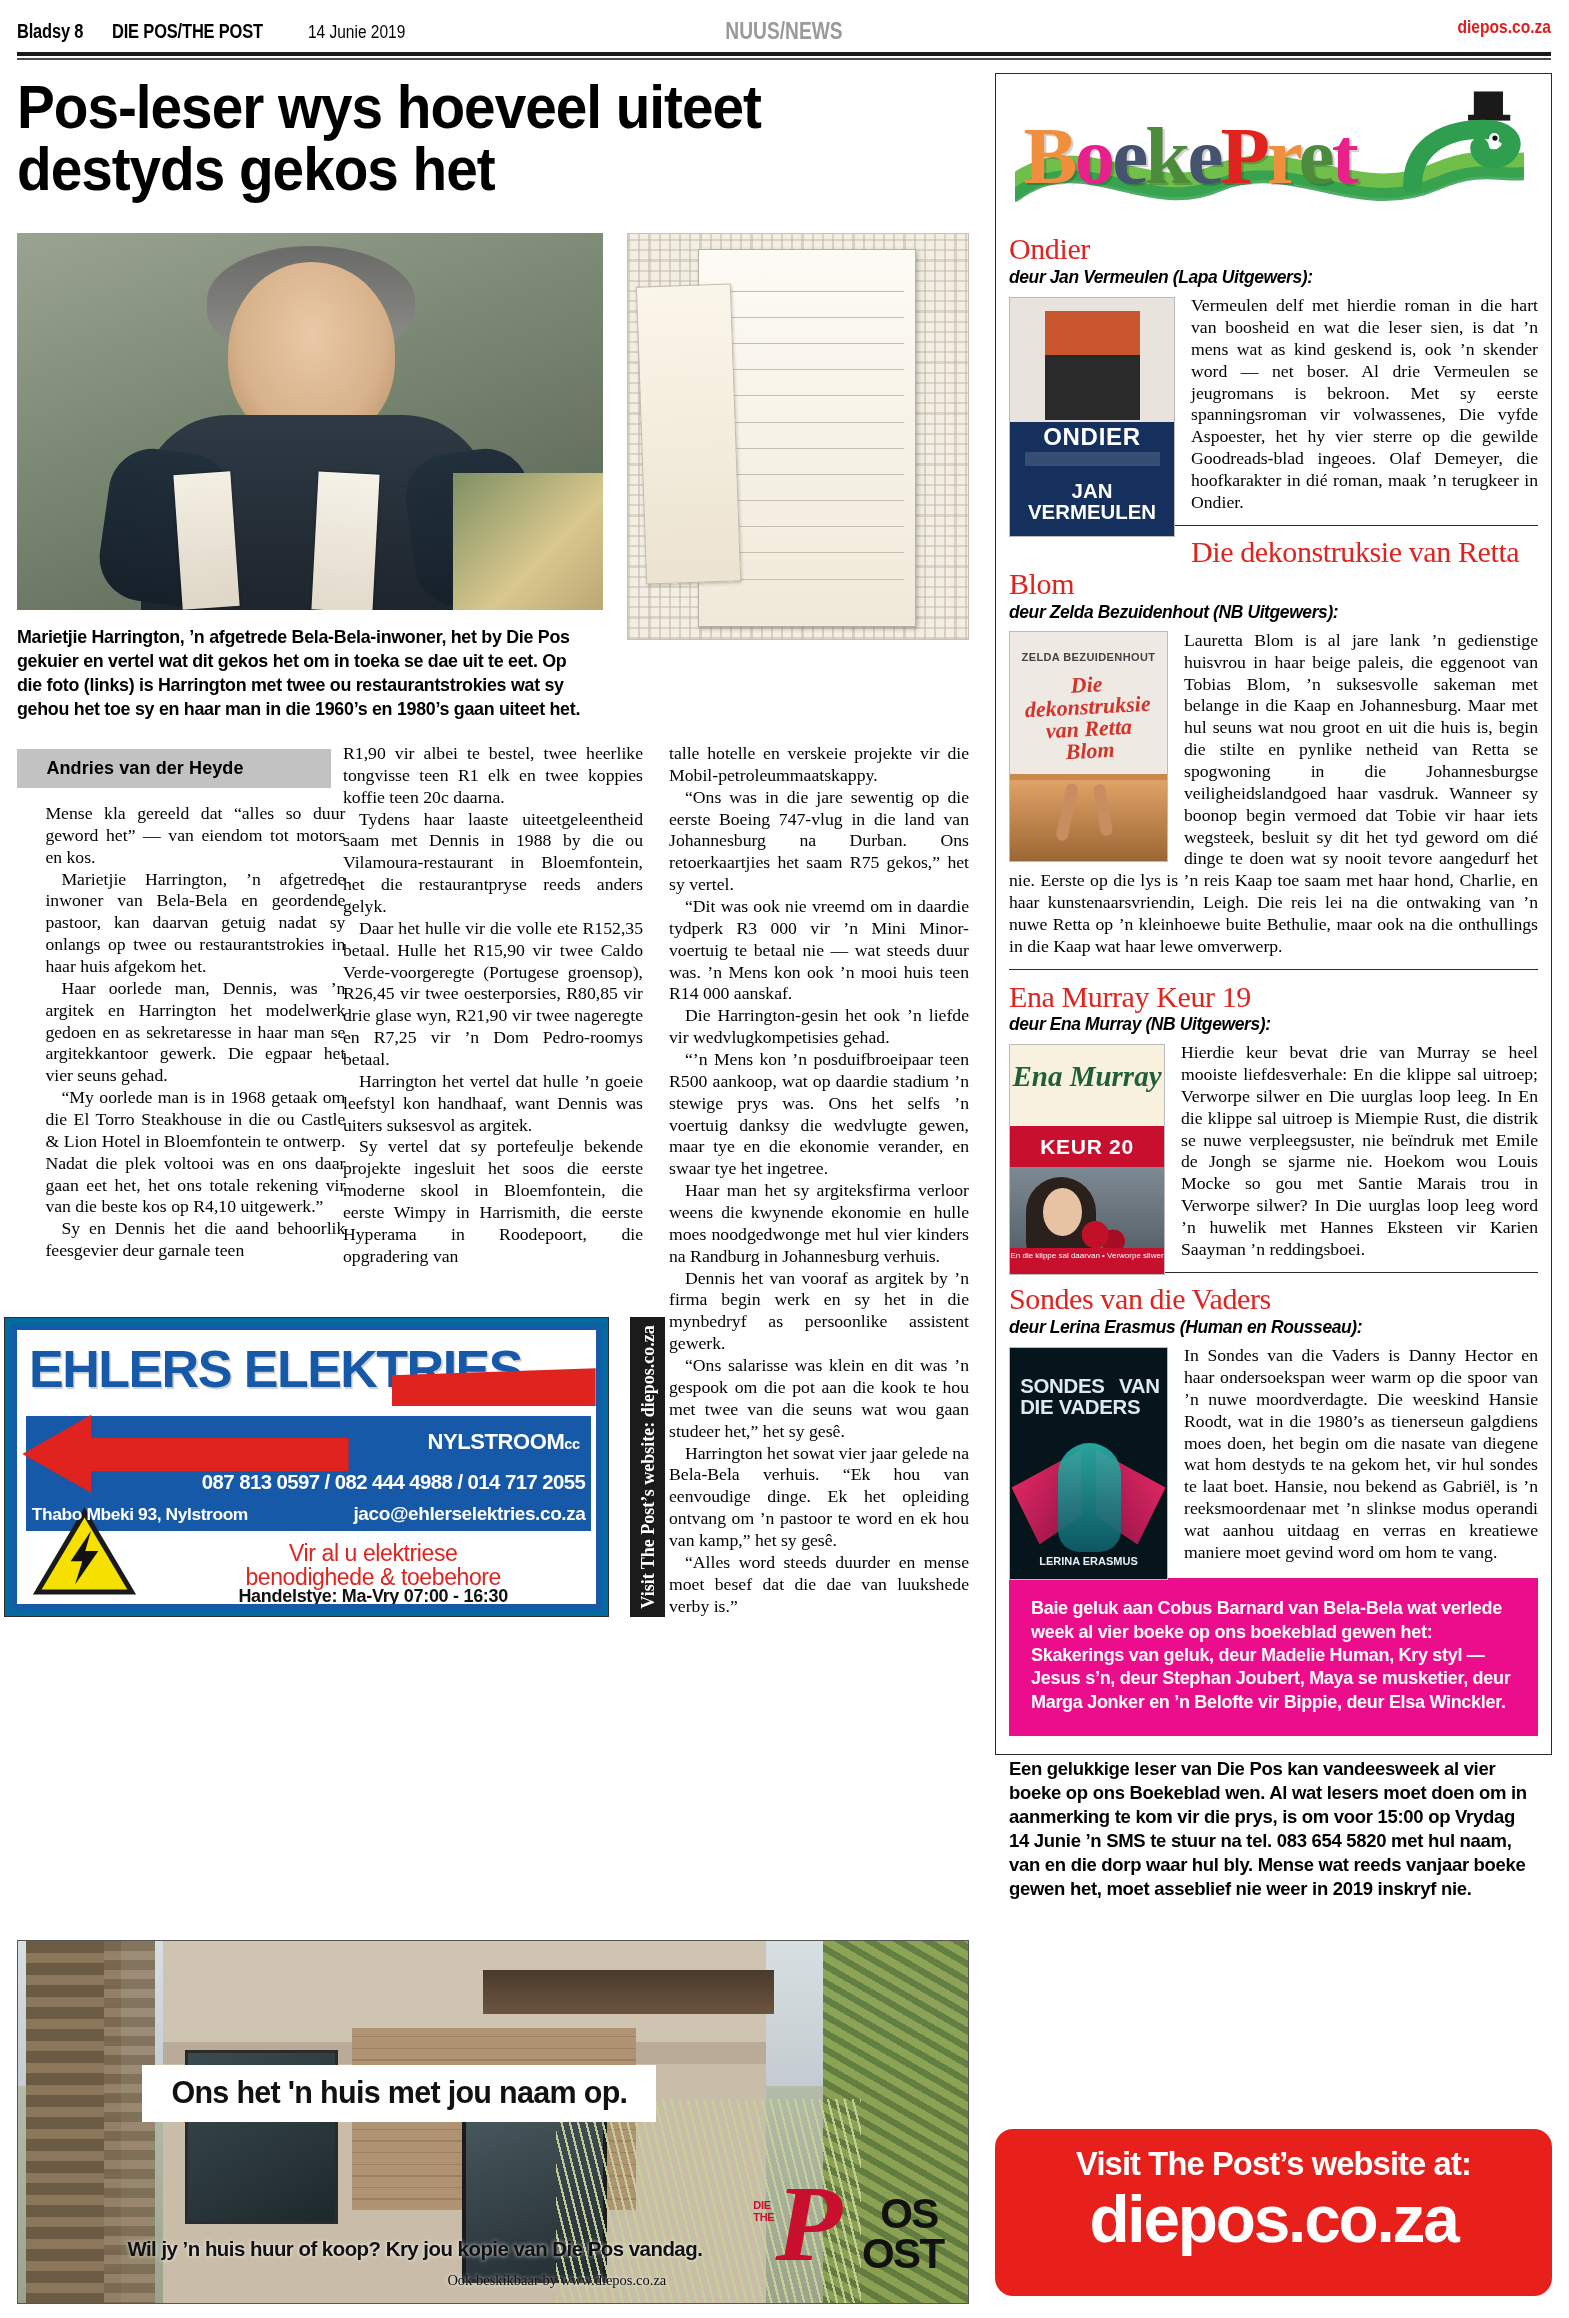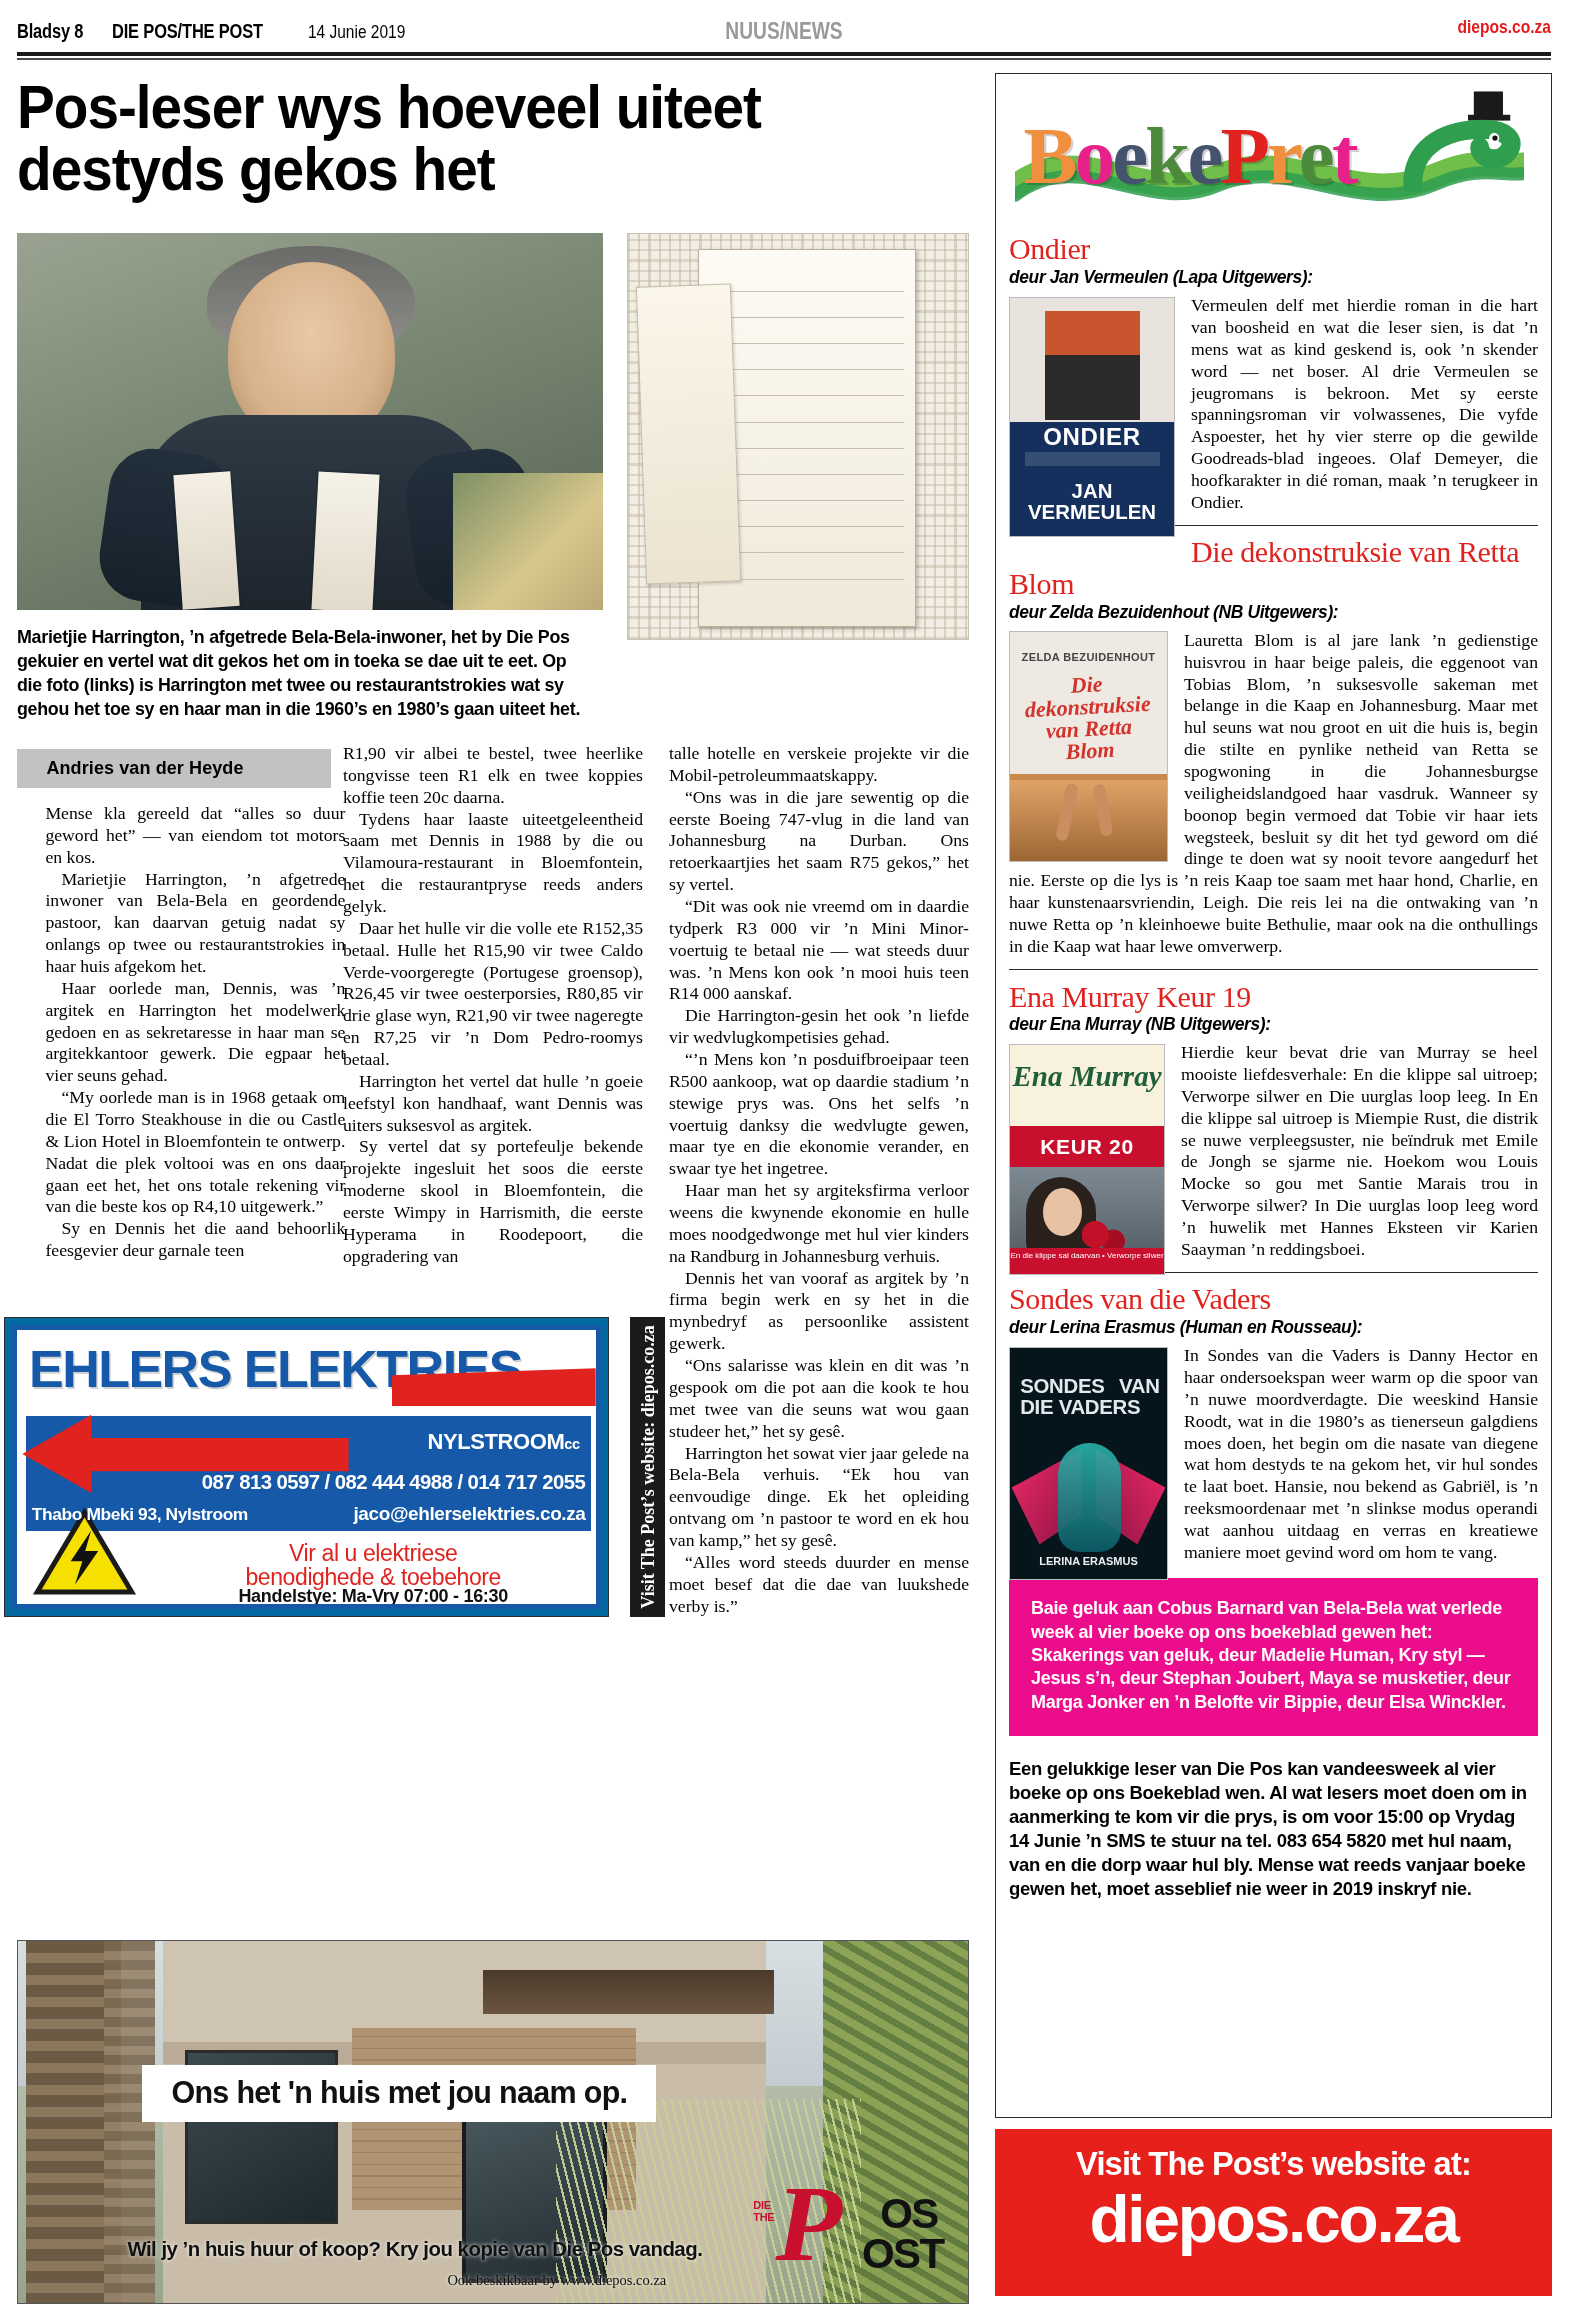"BoekePret" .bp-box { height: 2045px -> 1682px }
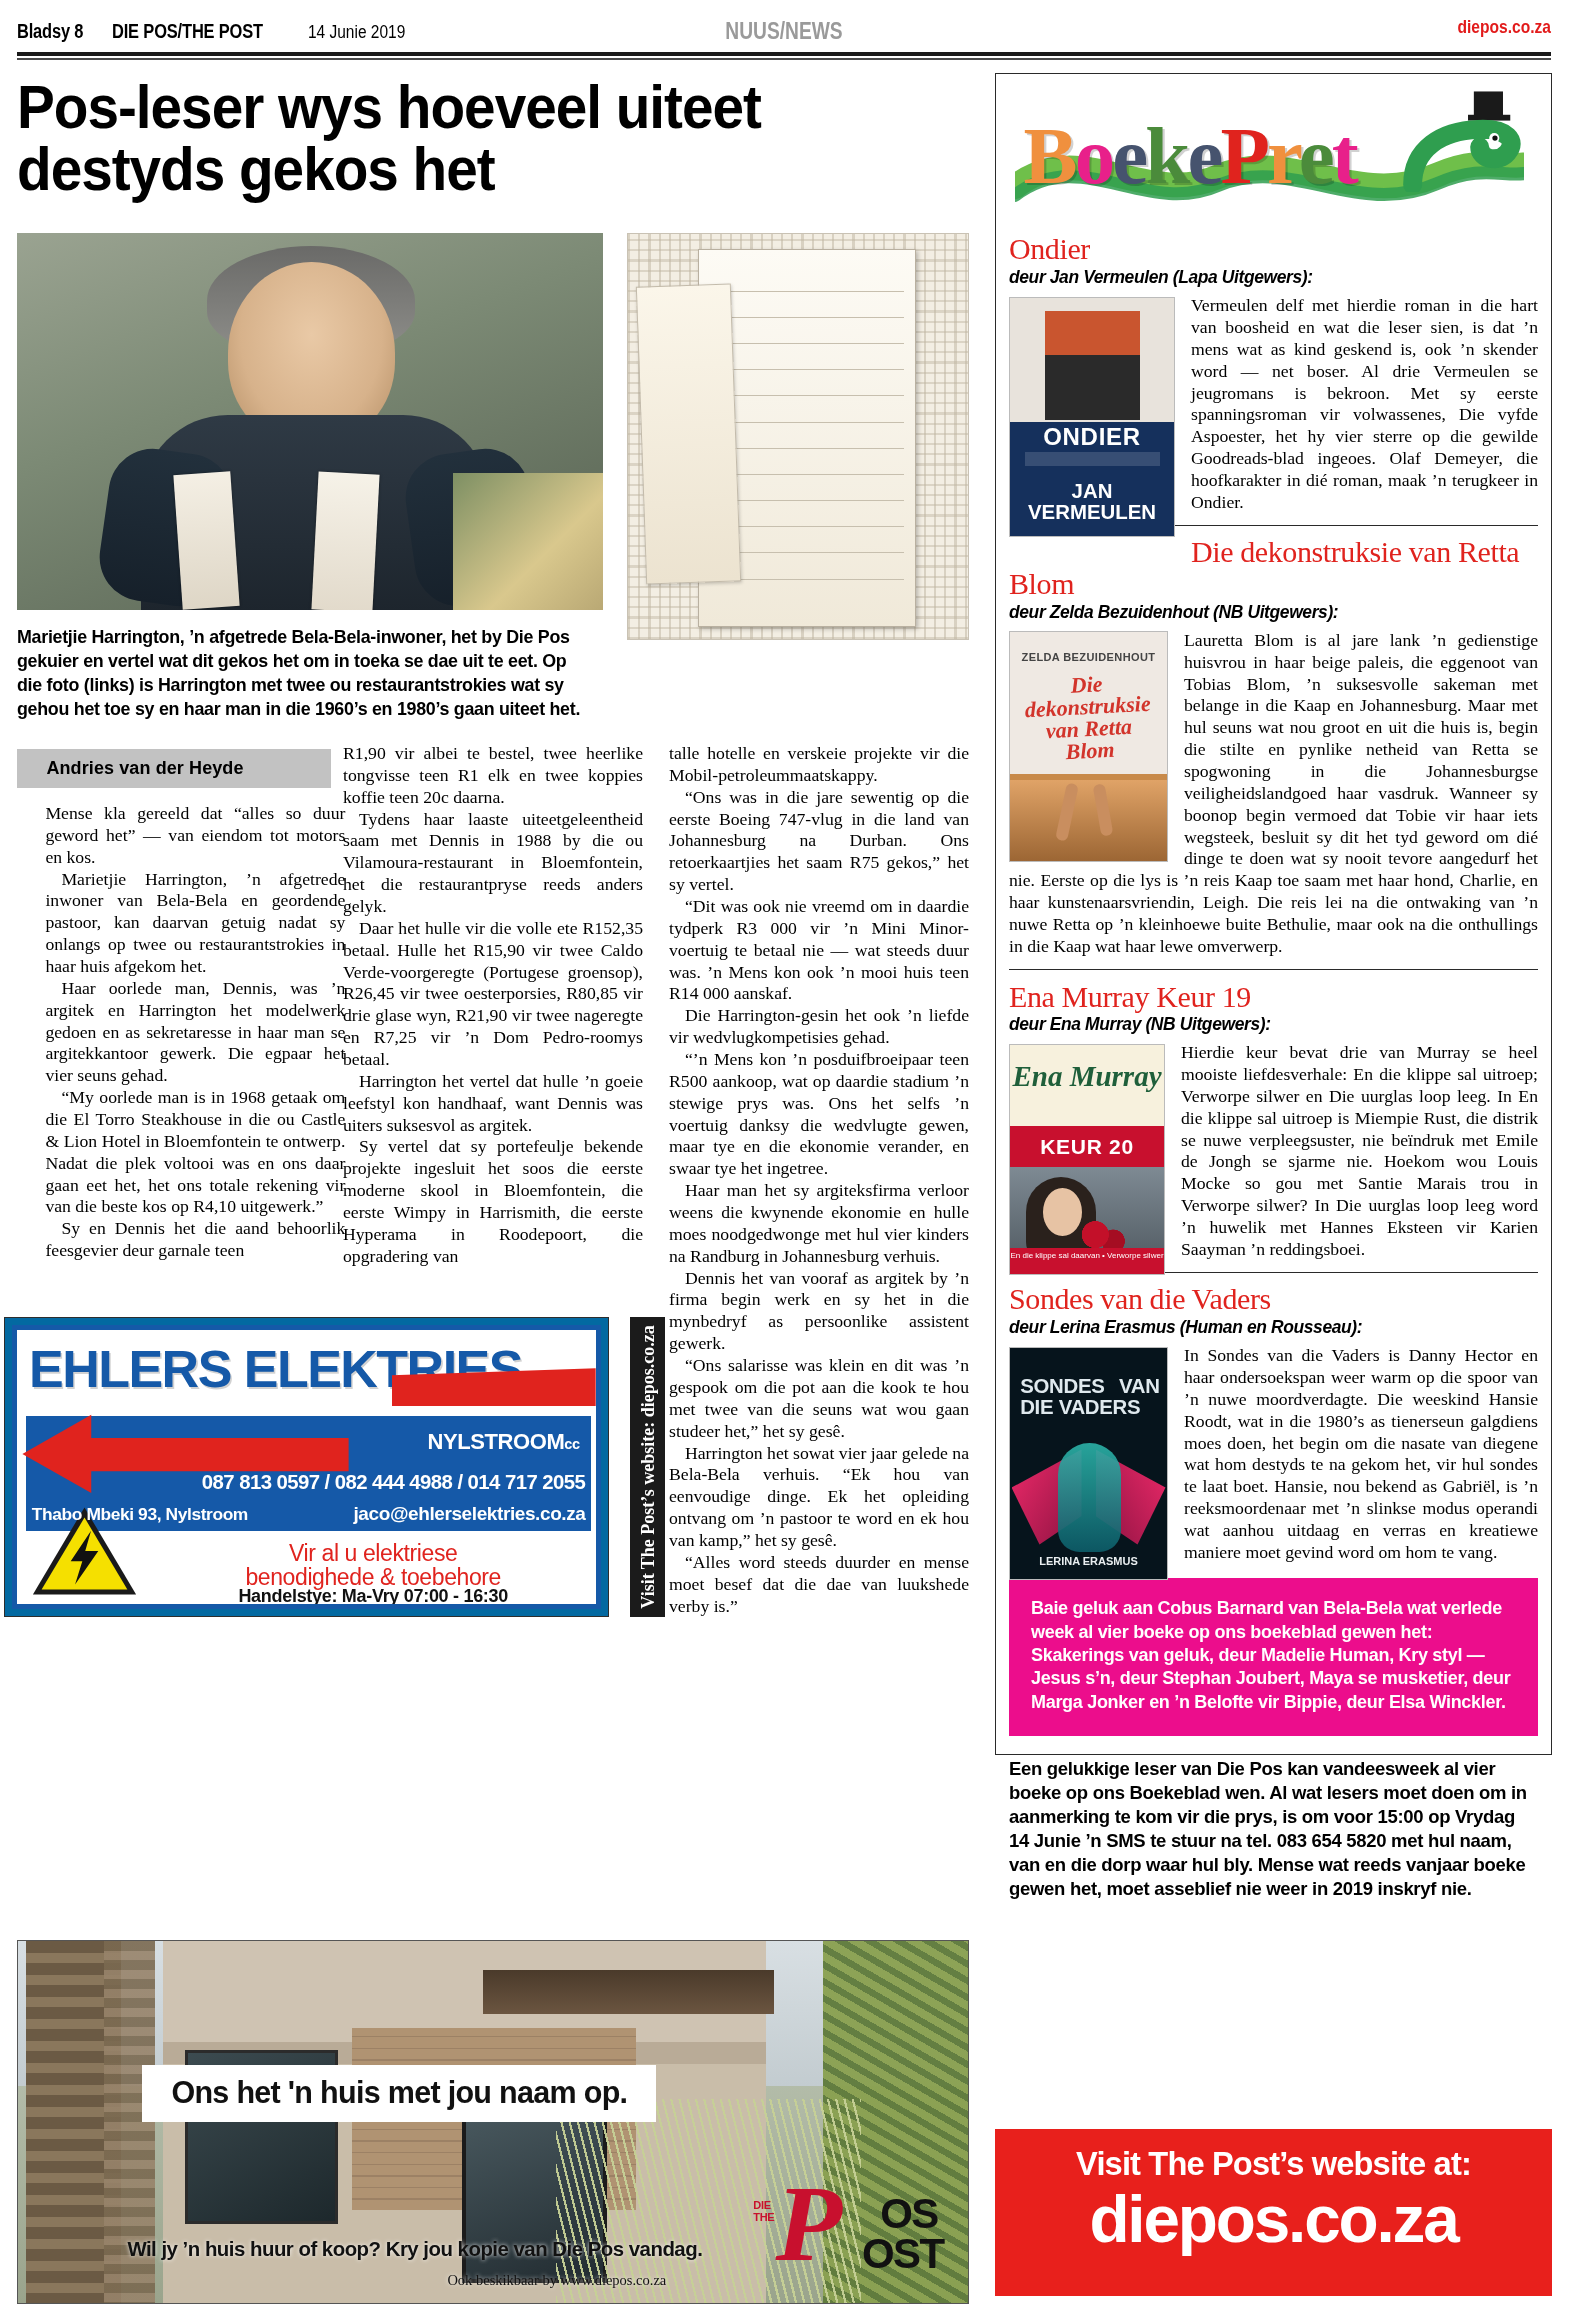"Visit The Post’s website at:" .redad { border-radius: none -> 18px }
